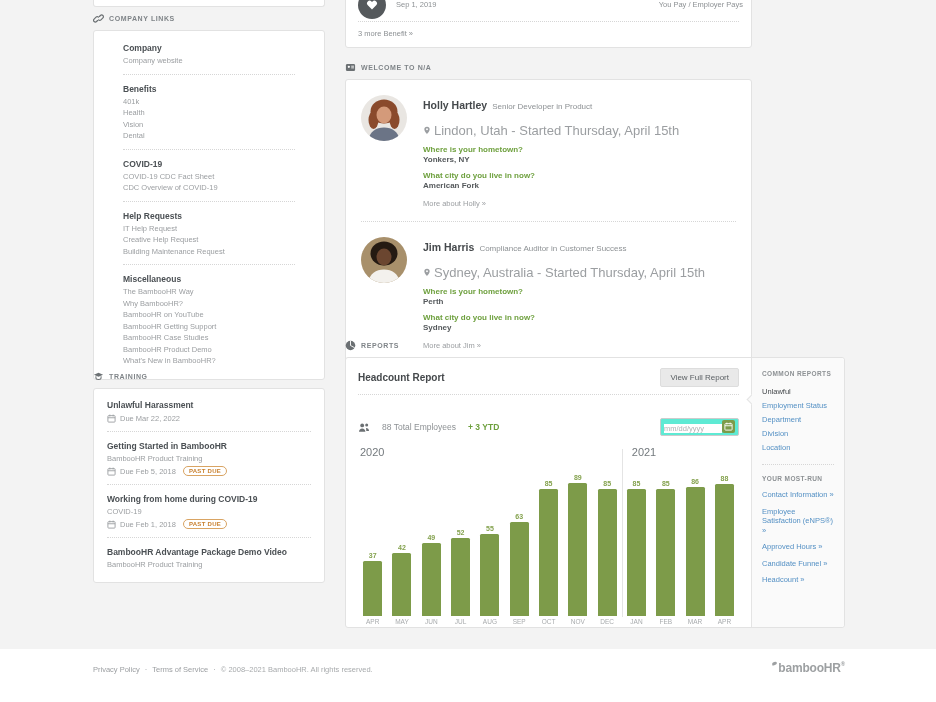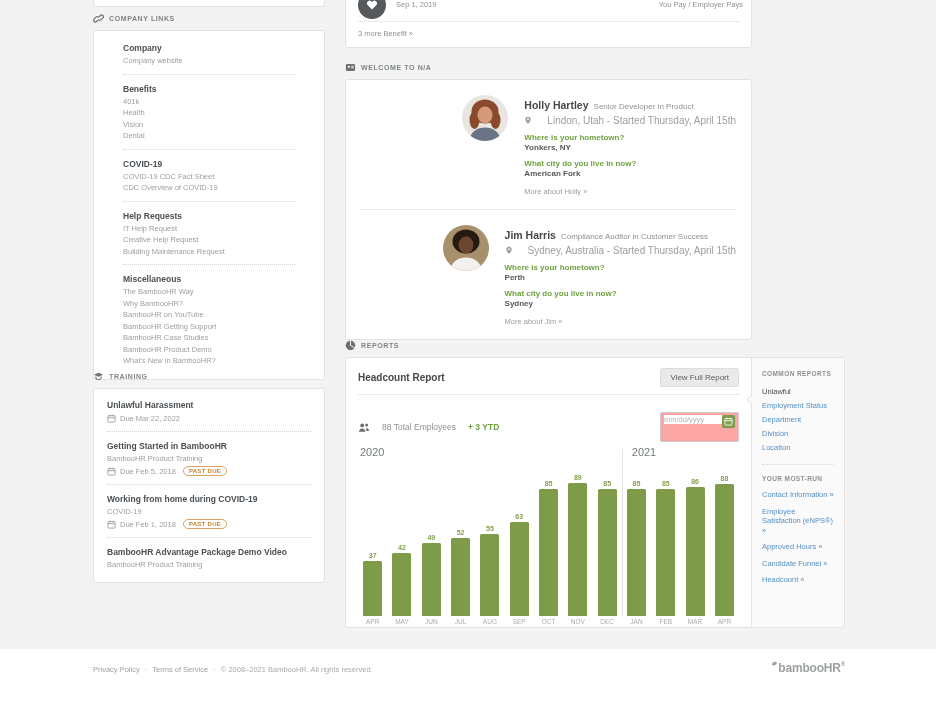"Holly Hartley Senior Developer in" .emp-row { justify-content: flex-end -> none }
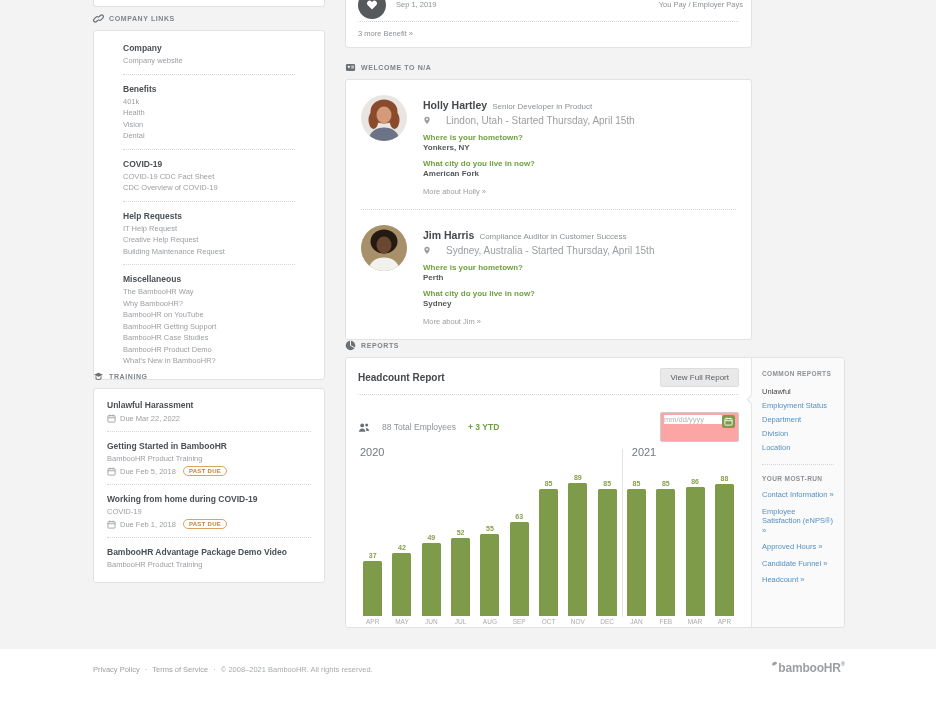"Lindon, Utah - Started Thursday," .emp-loc { font-size: 10px -> 13px; gap: 15px -> 3px; margin-top: 2px -> 10px }
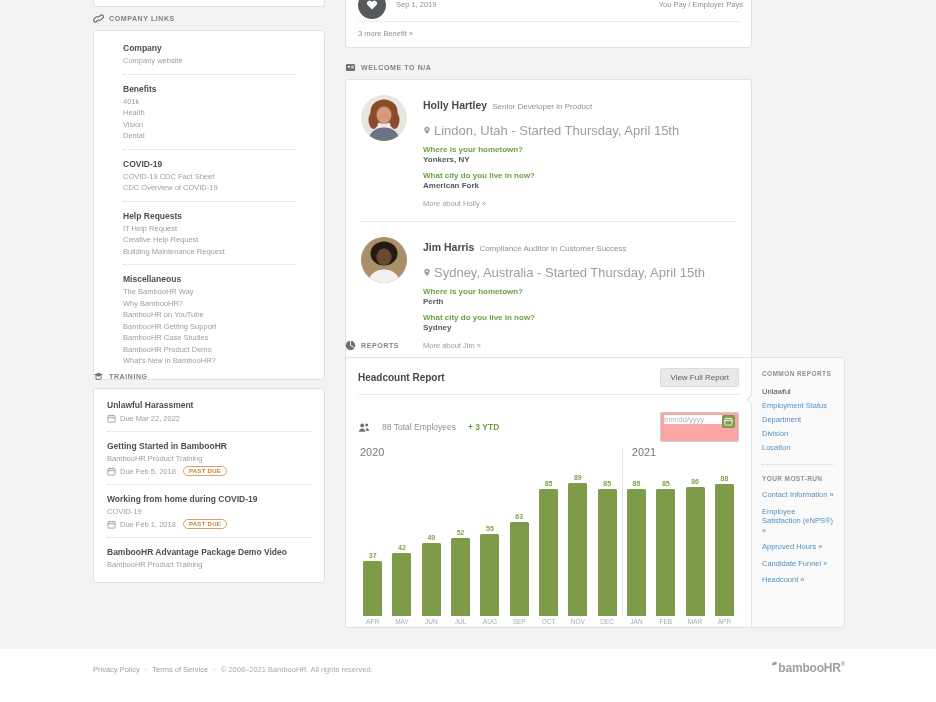"mm/dd/yyyy" .date-wrap { align-items: flex-start -> flex-end; background: #fca5a5 -> #5eead4; height: 30px -> 18px }
